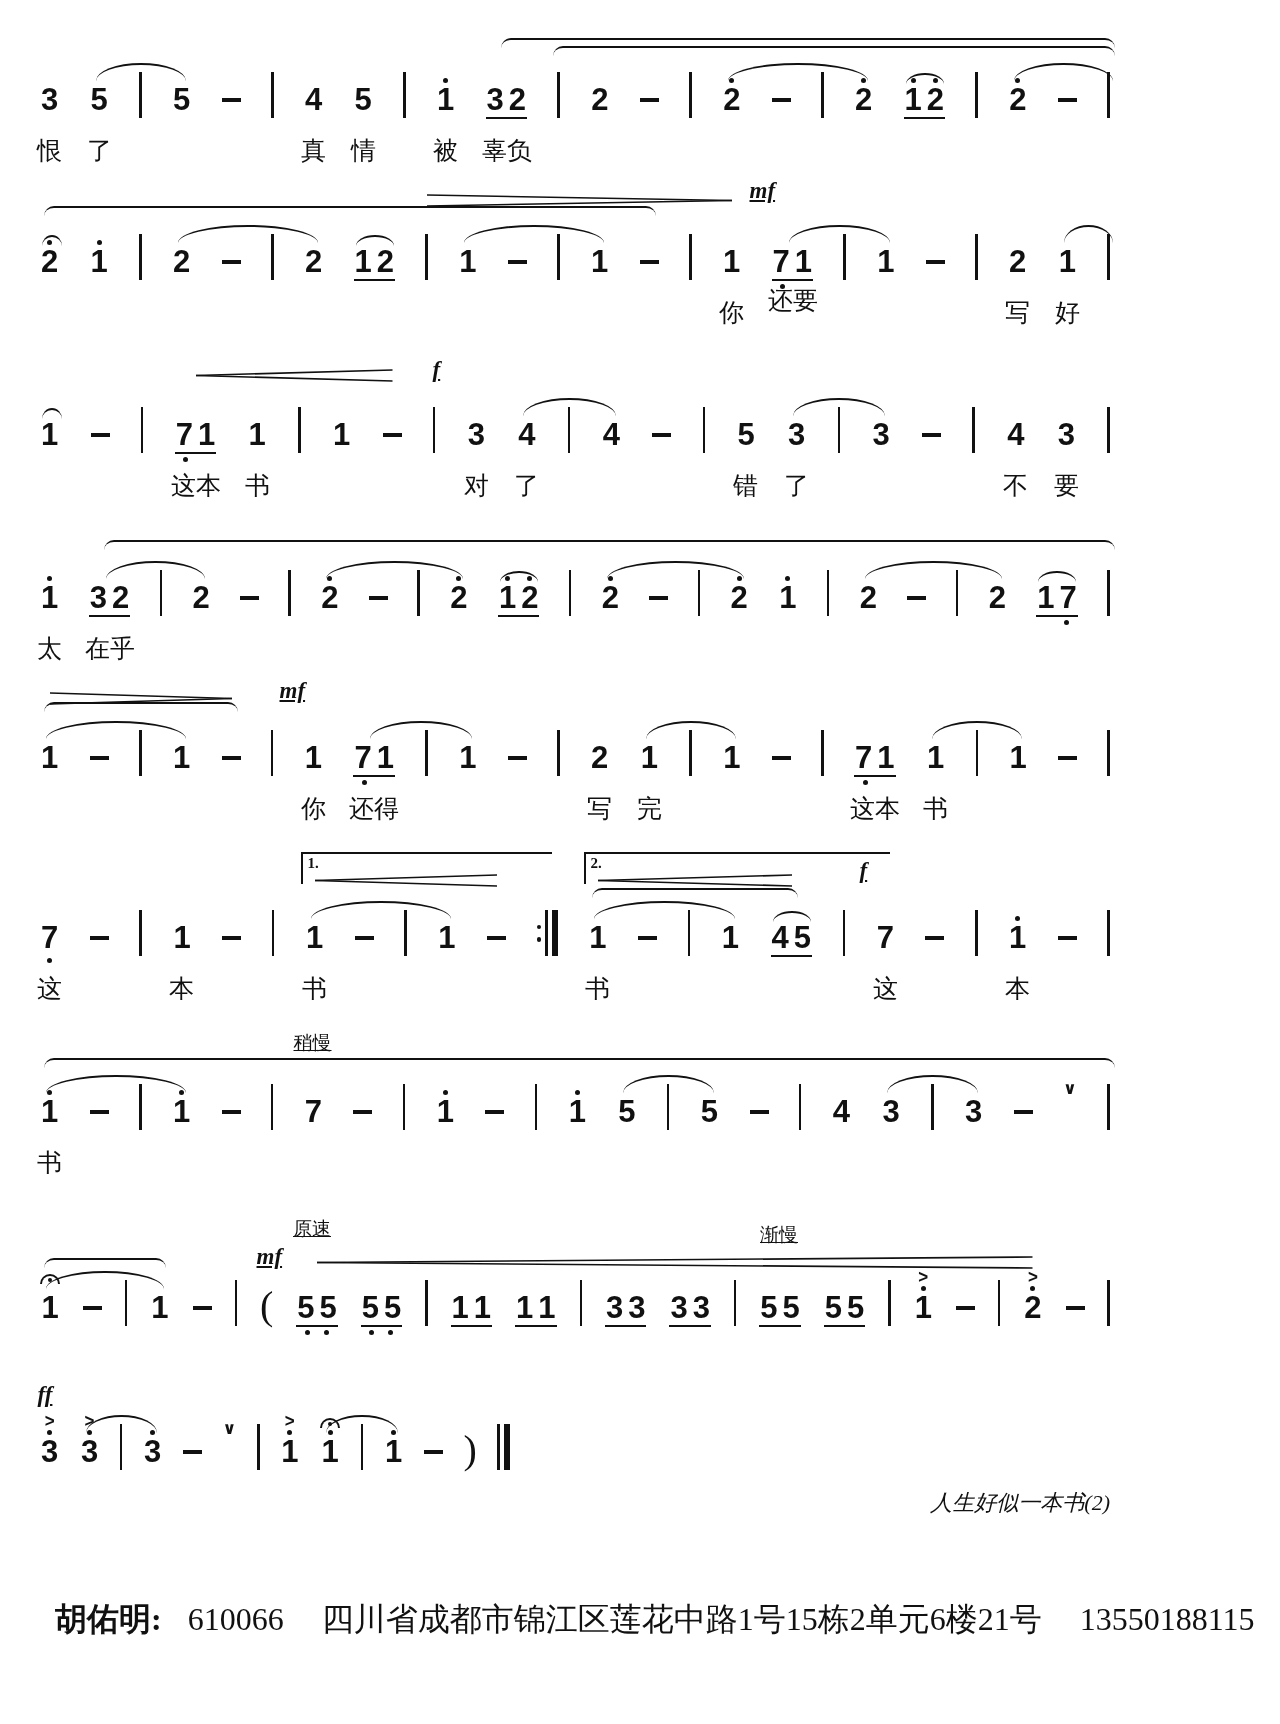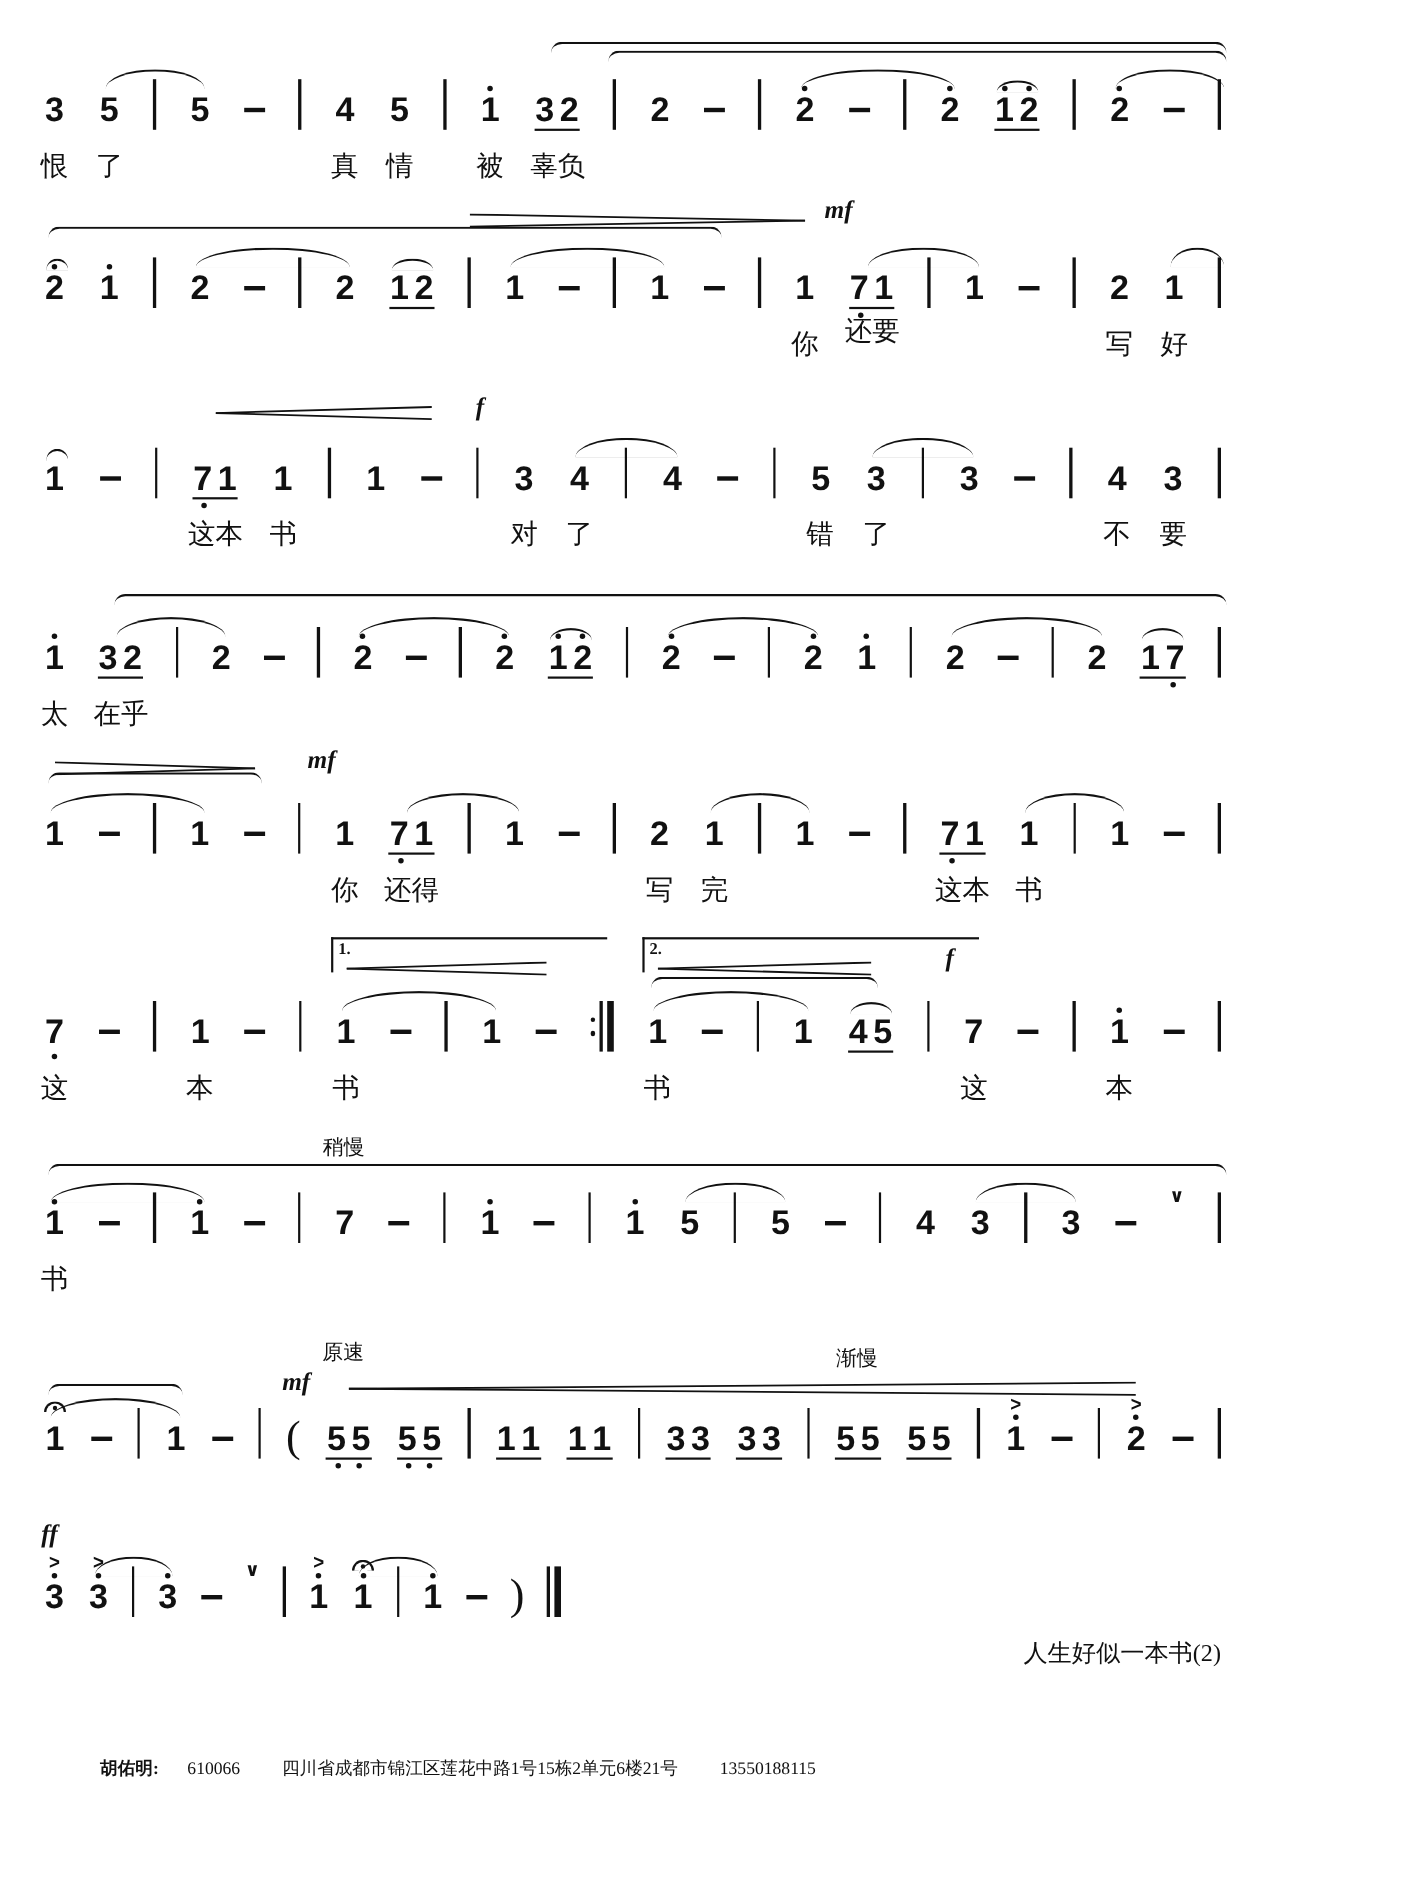"mf" .mark { text-decoration: none -> underline }
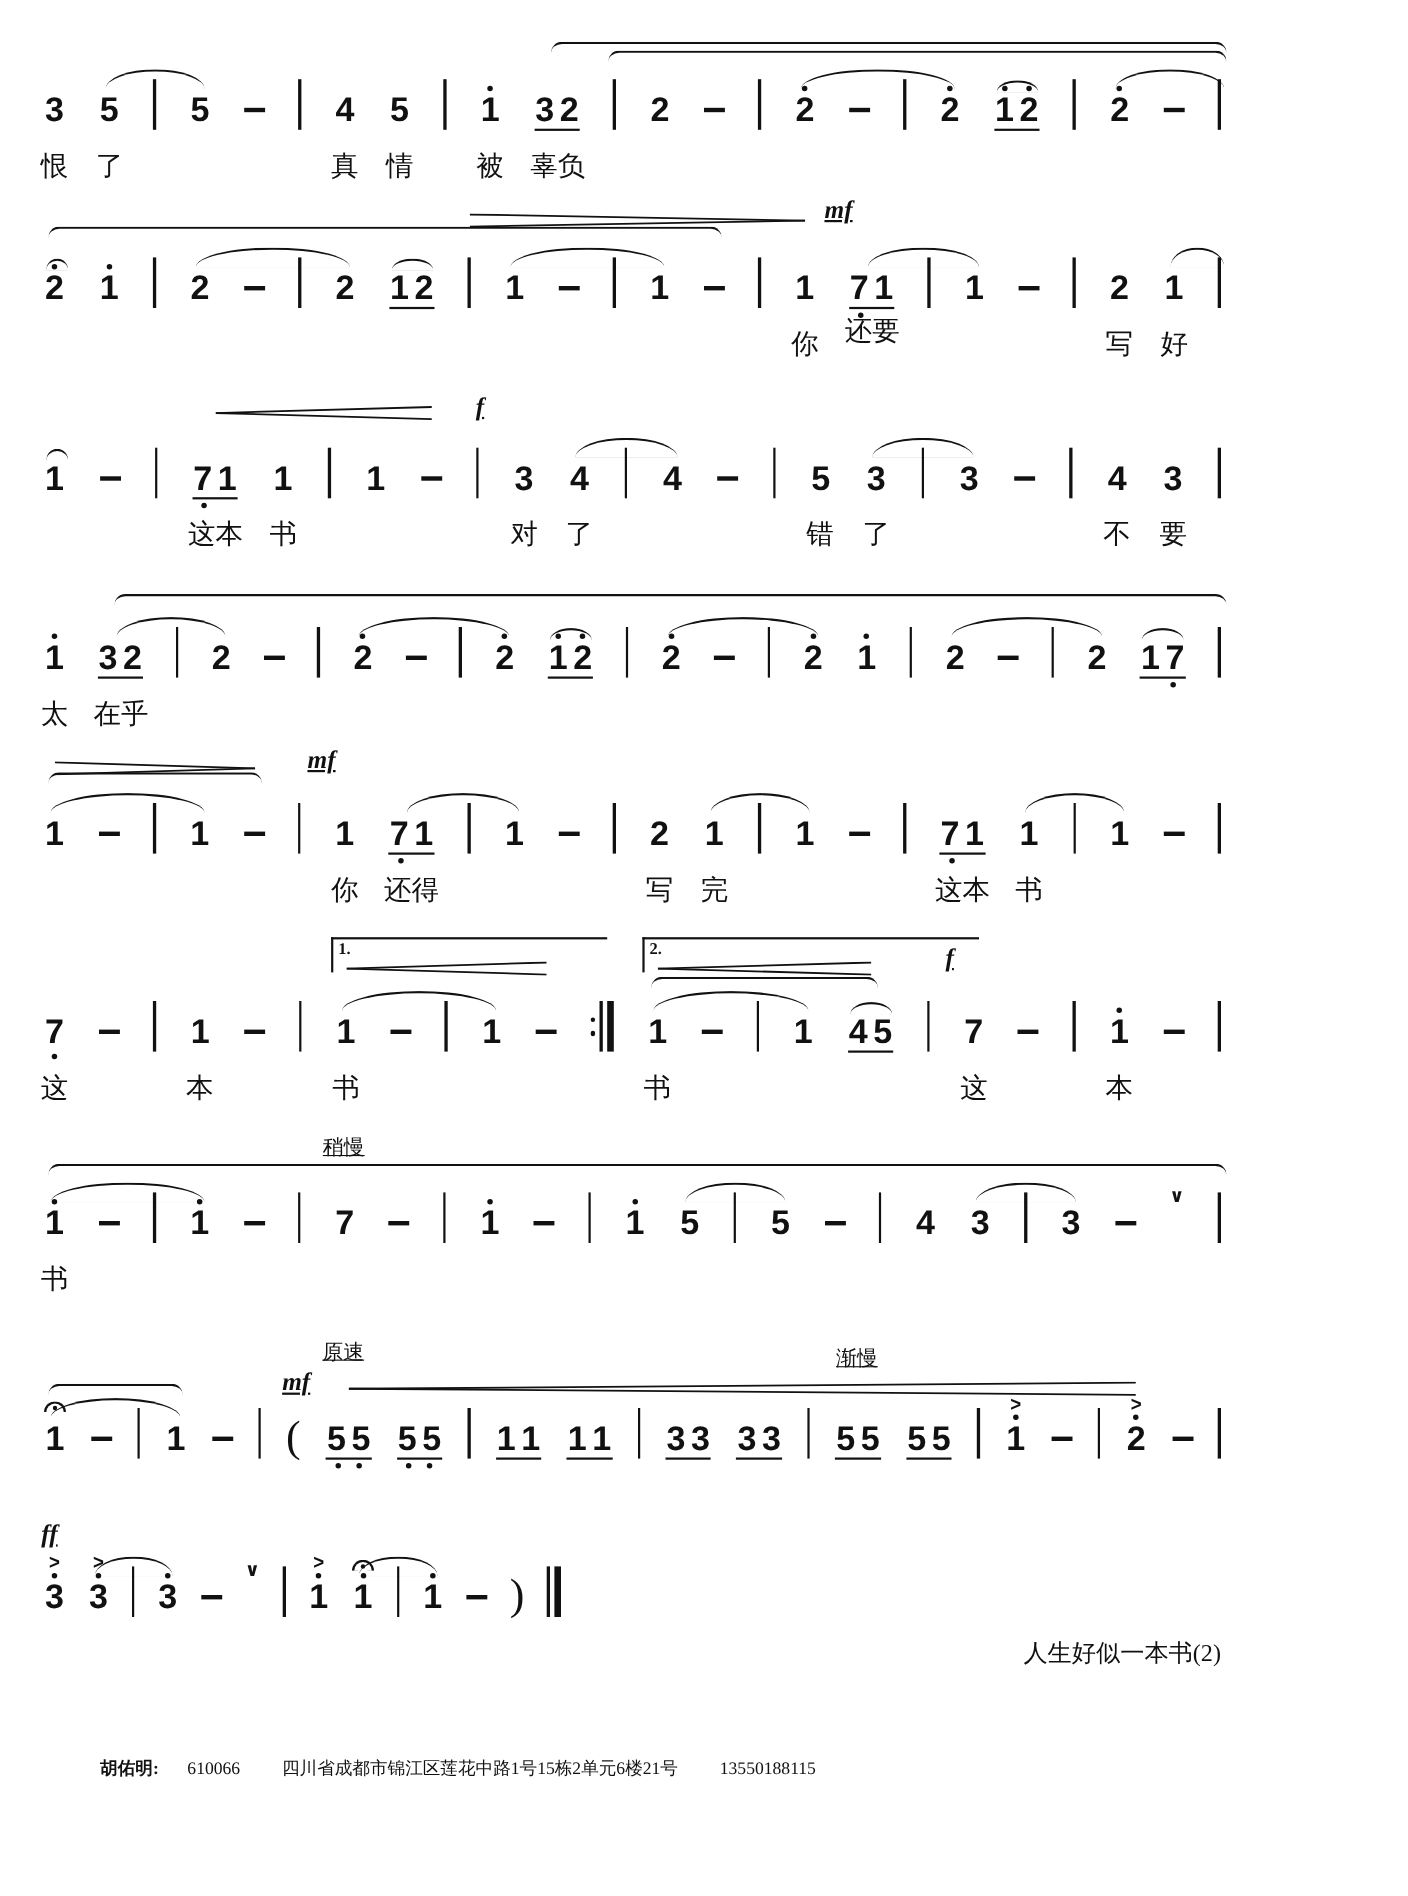"人生好似一本书(2)" #caption { font-style: none -> italic }
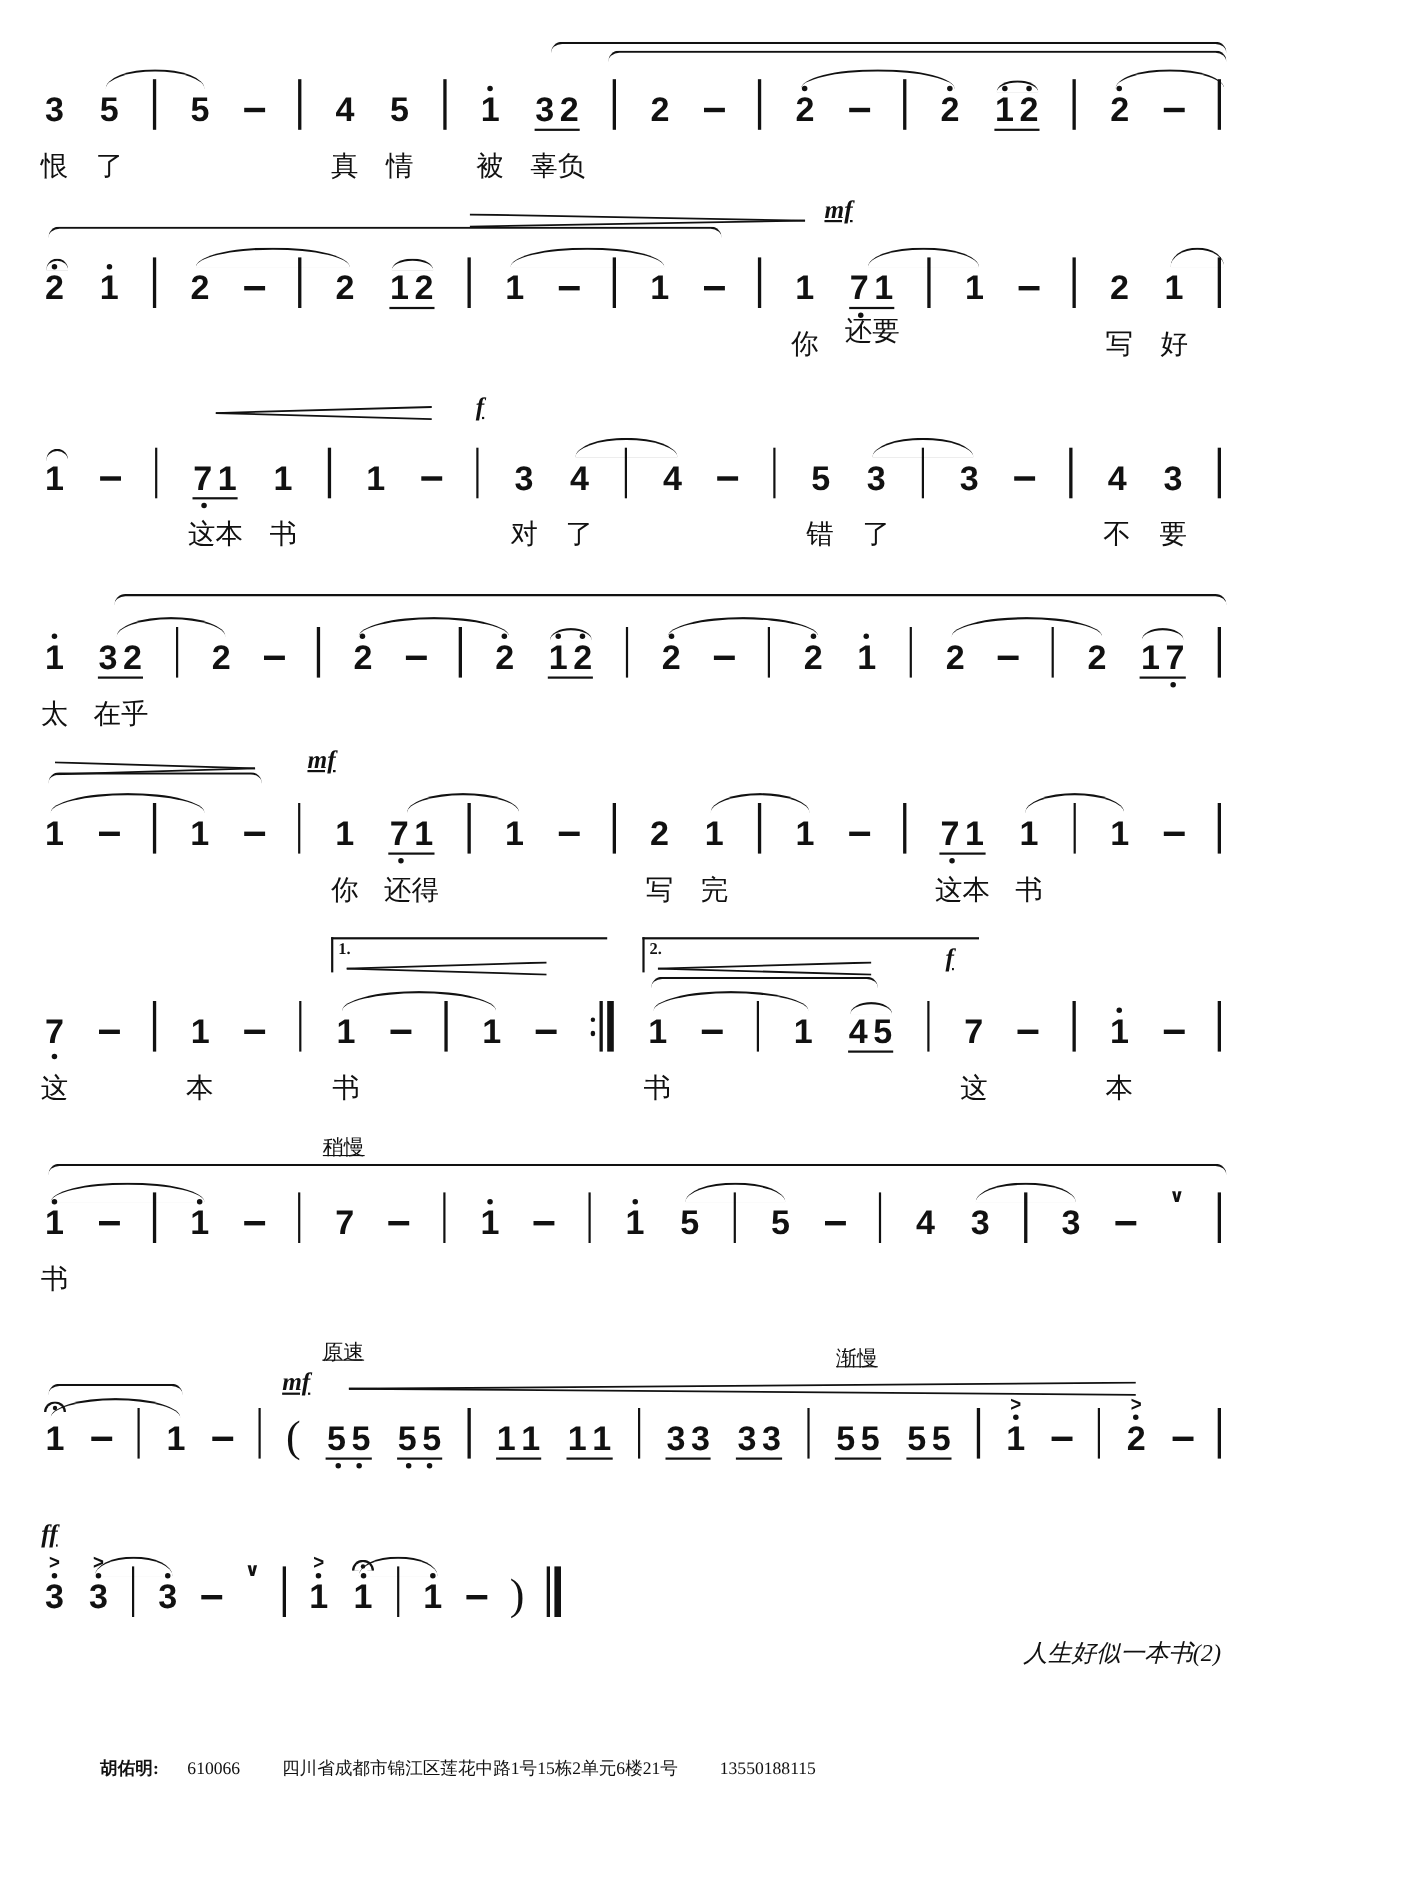"胡佑明: 610066 四川省成都市锦江区莲花中路1号15栋2单元6楼21号" #footer { font-size: 16px -> 32px; margin-left: 36px -> none }
